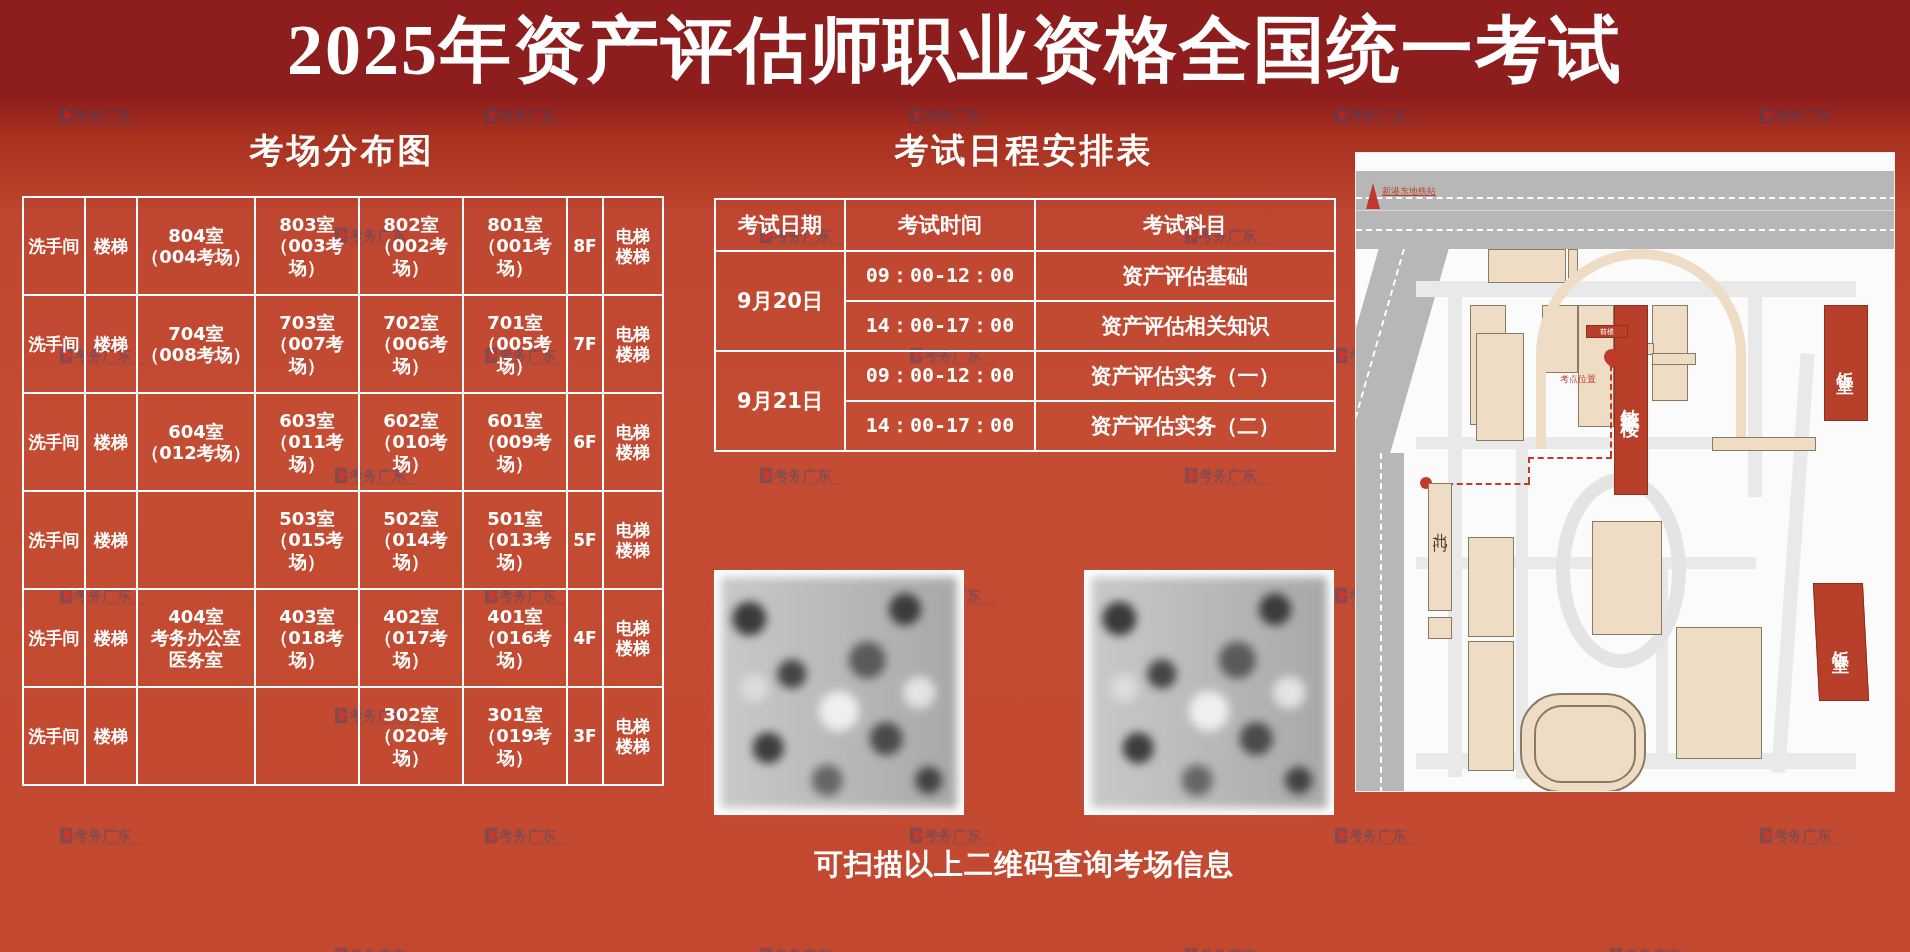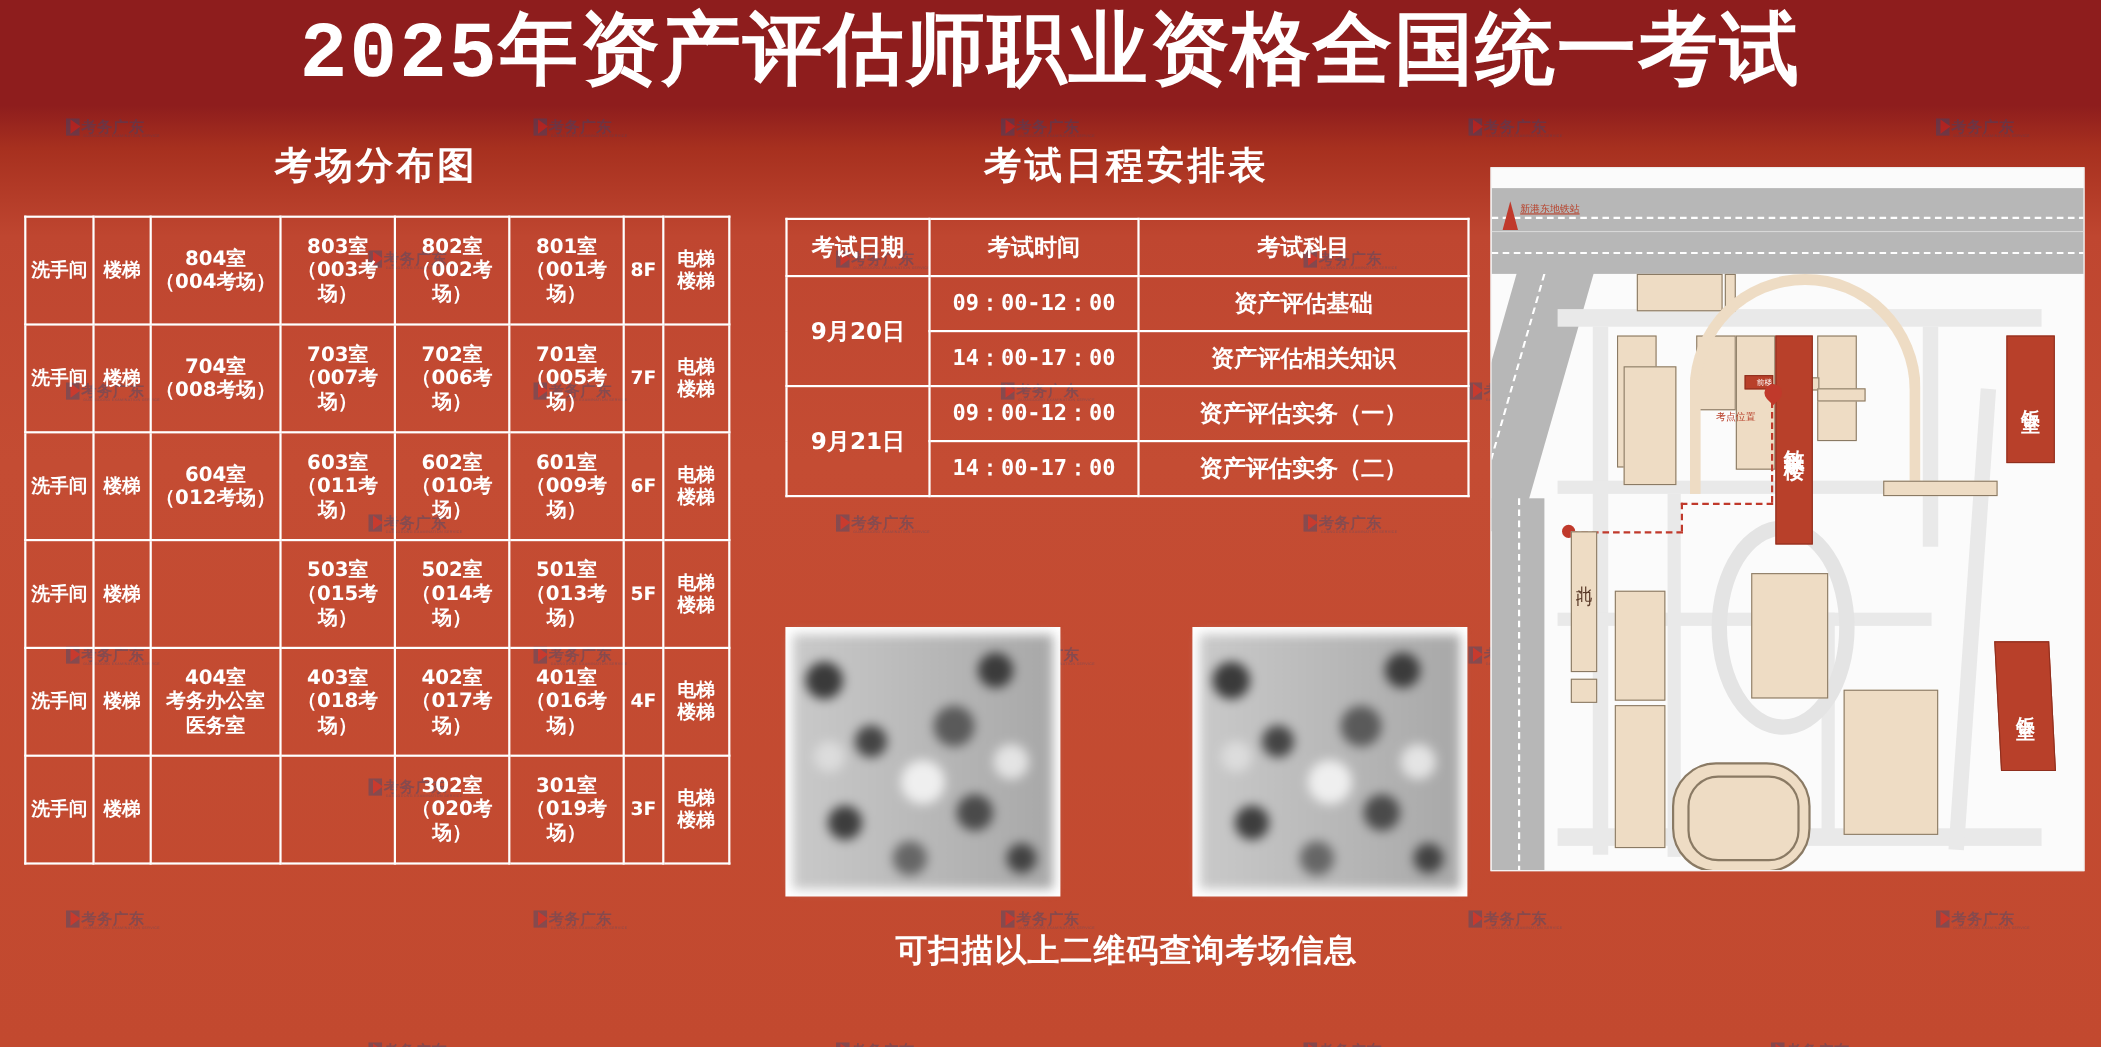"2025年资产评估师职业资格全国统一考试" .title-bar h1 { font-family: Liberation Mono, monospace -> Liberation Serif, serif }
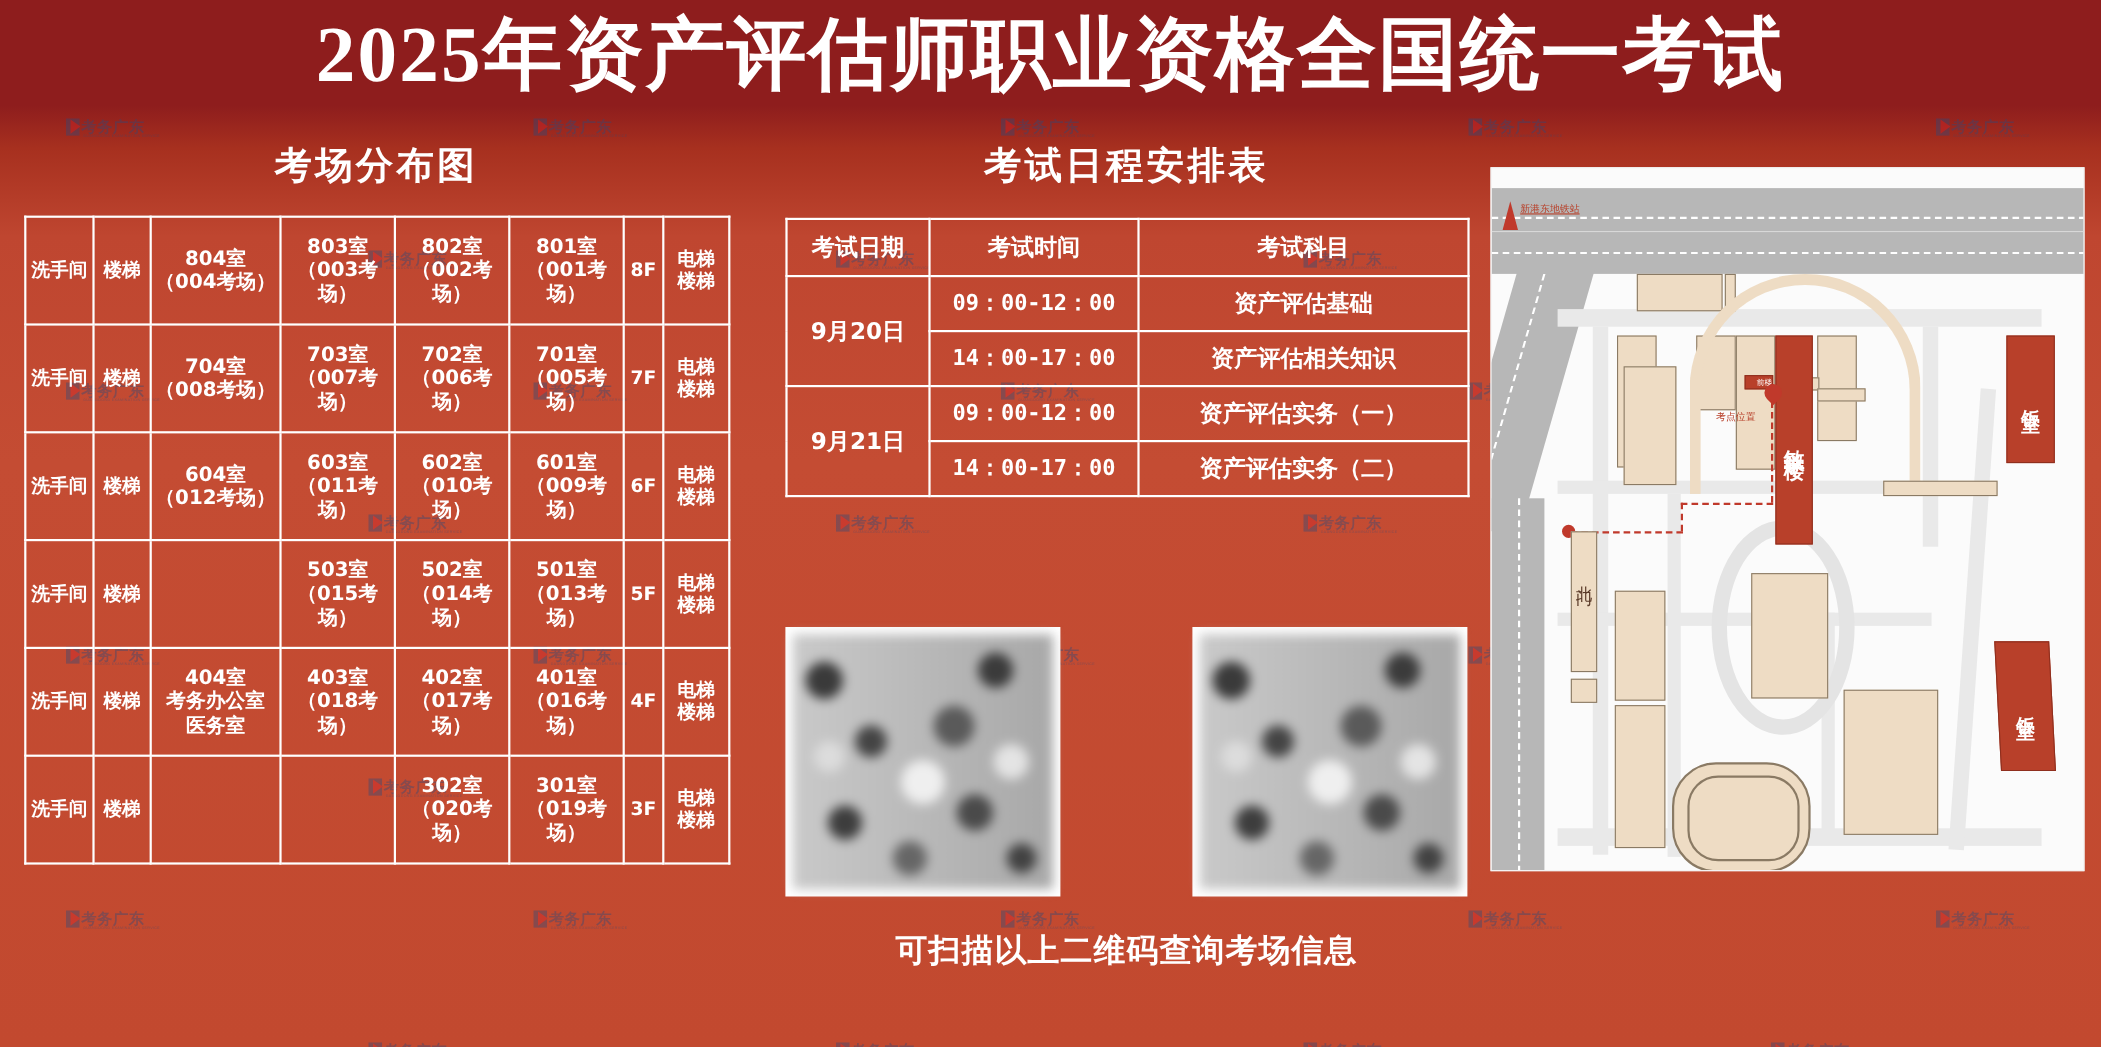"前楼" div.mz { justify-content: flex-end -> none; top: 188px -> 172px; width: 26px -> 42px }
